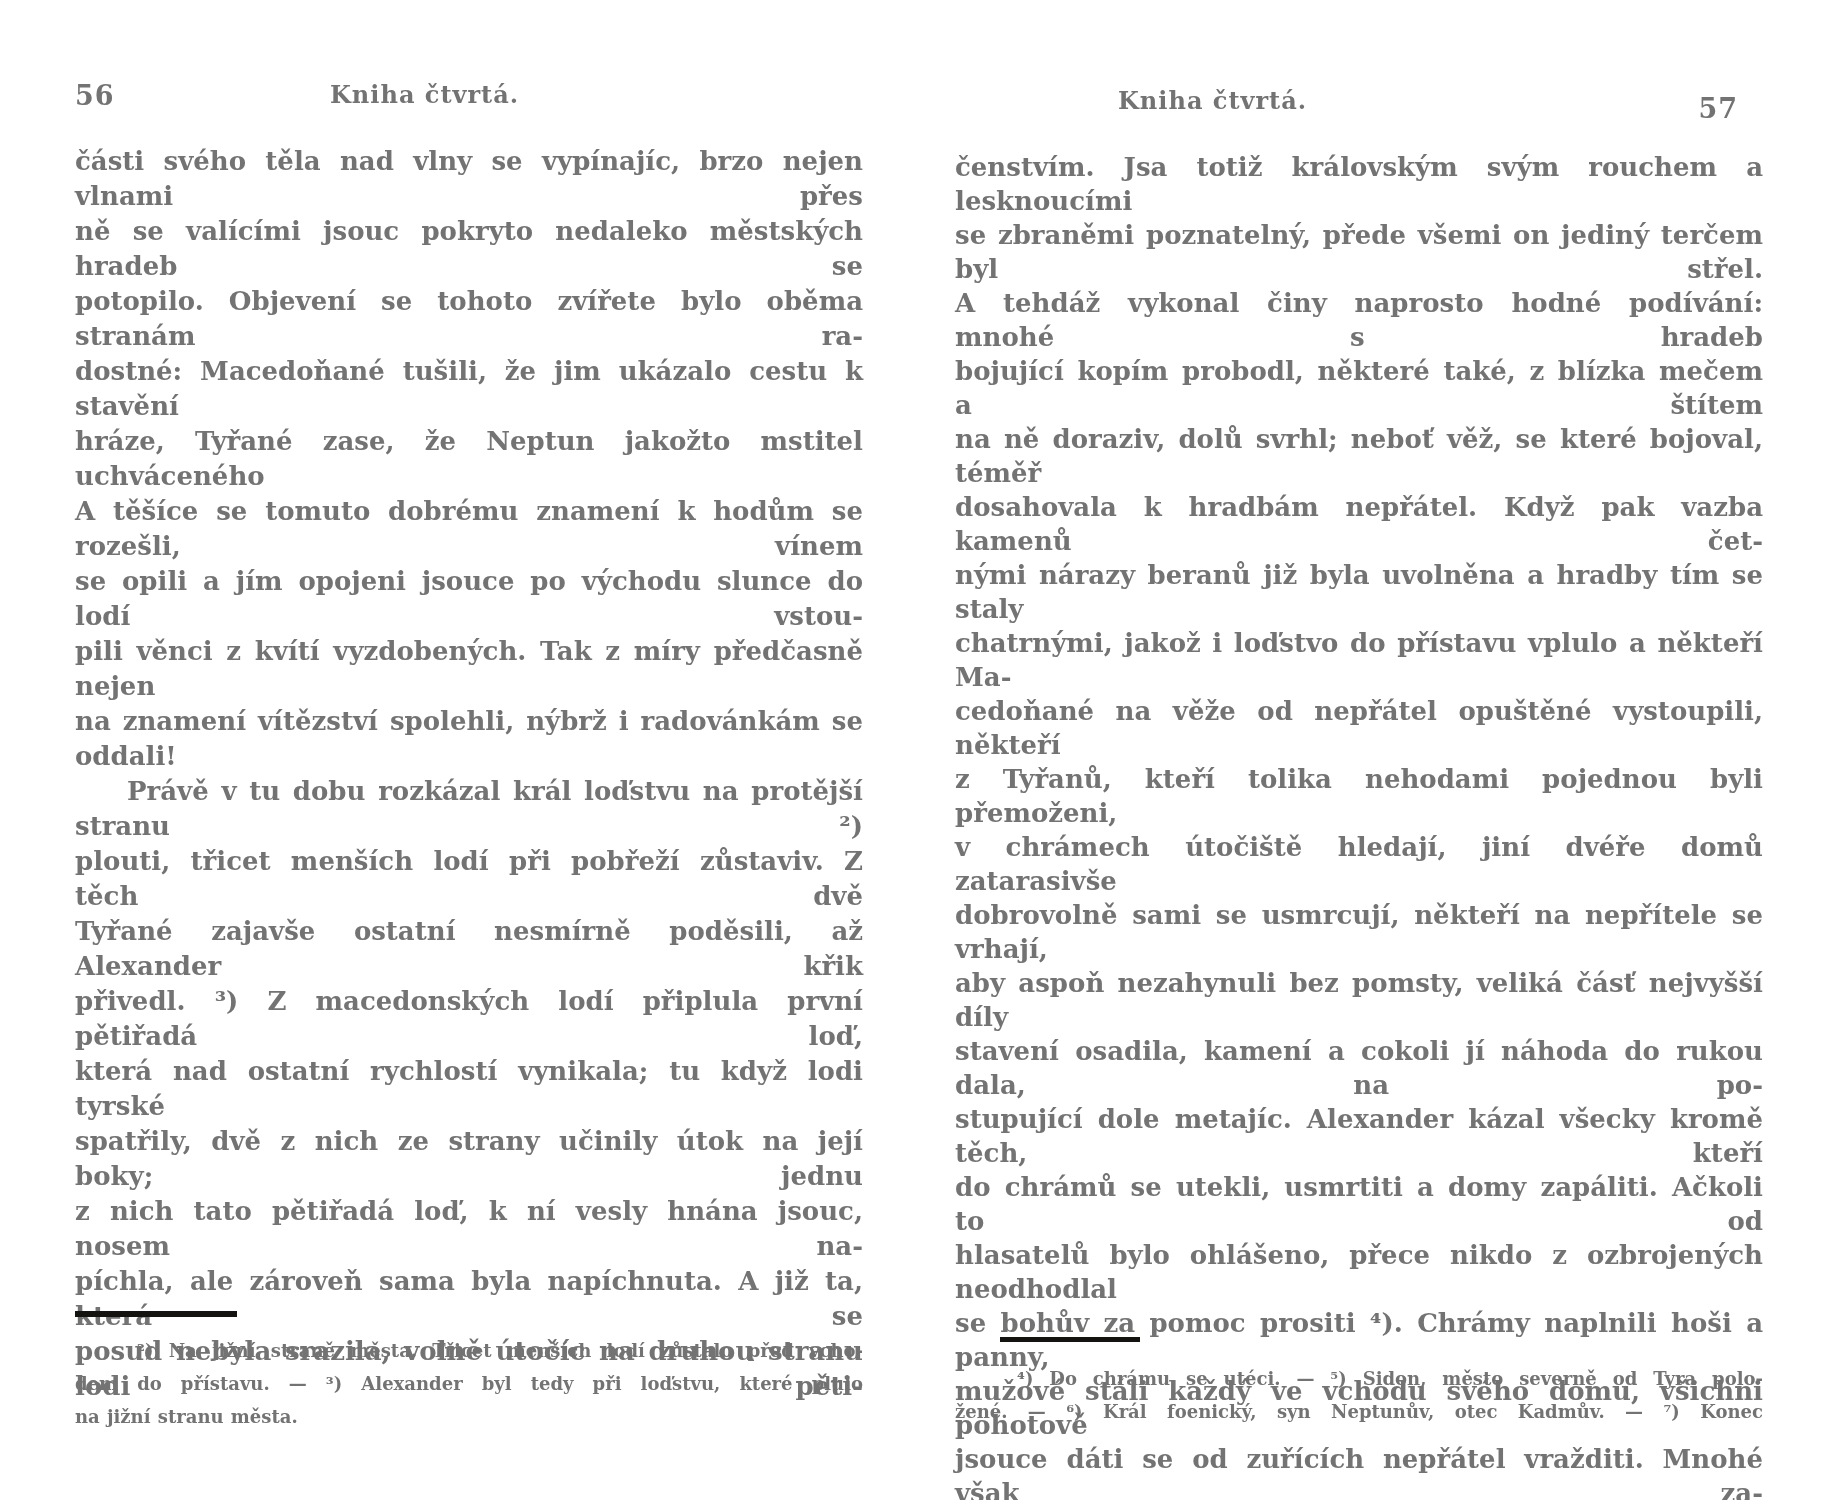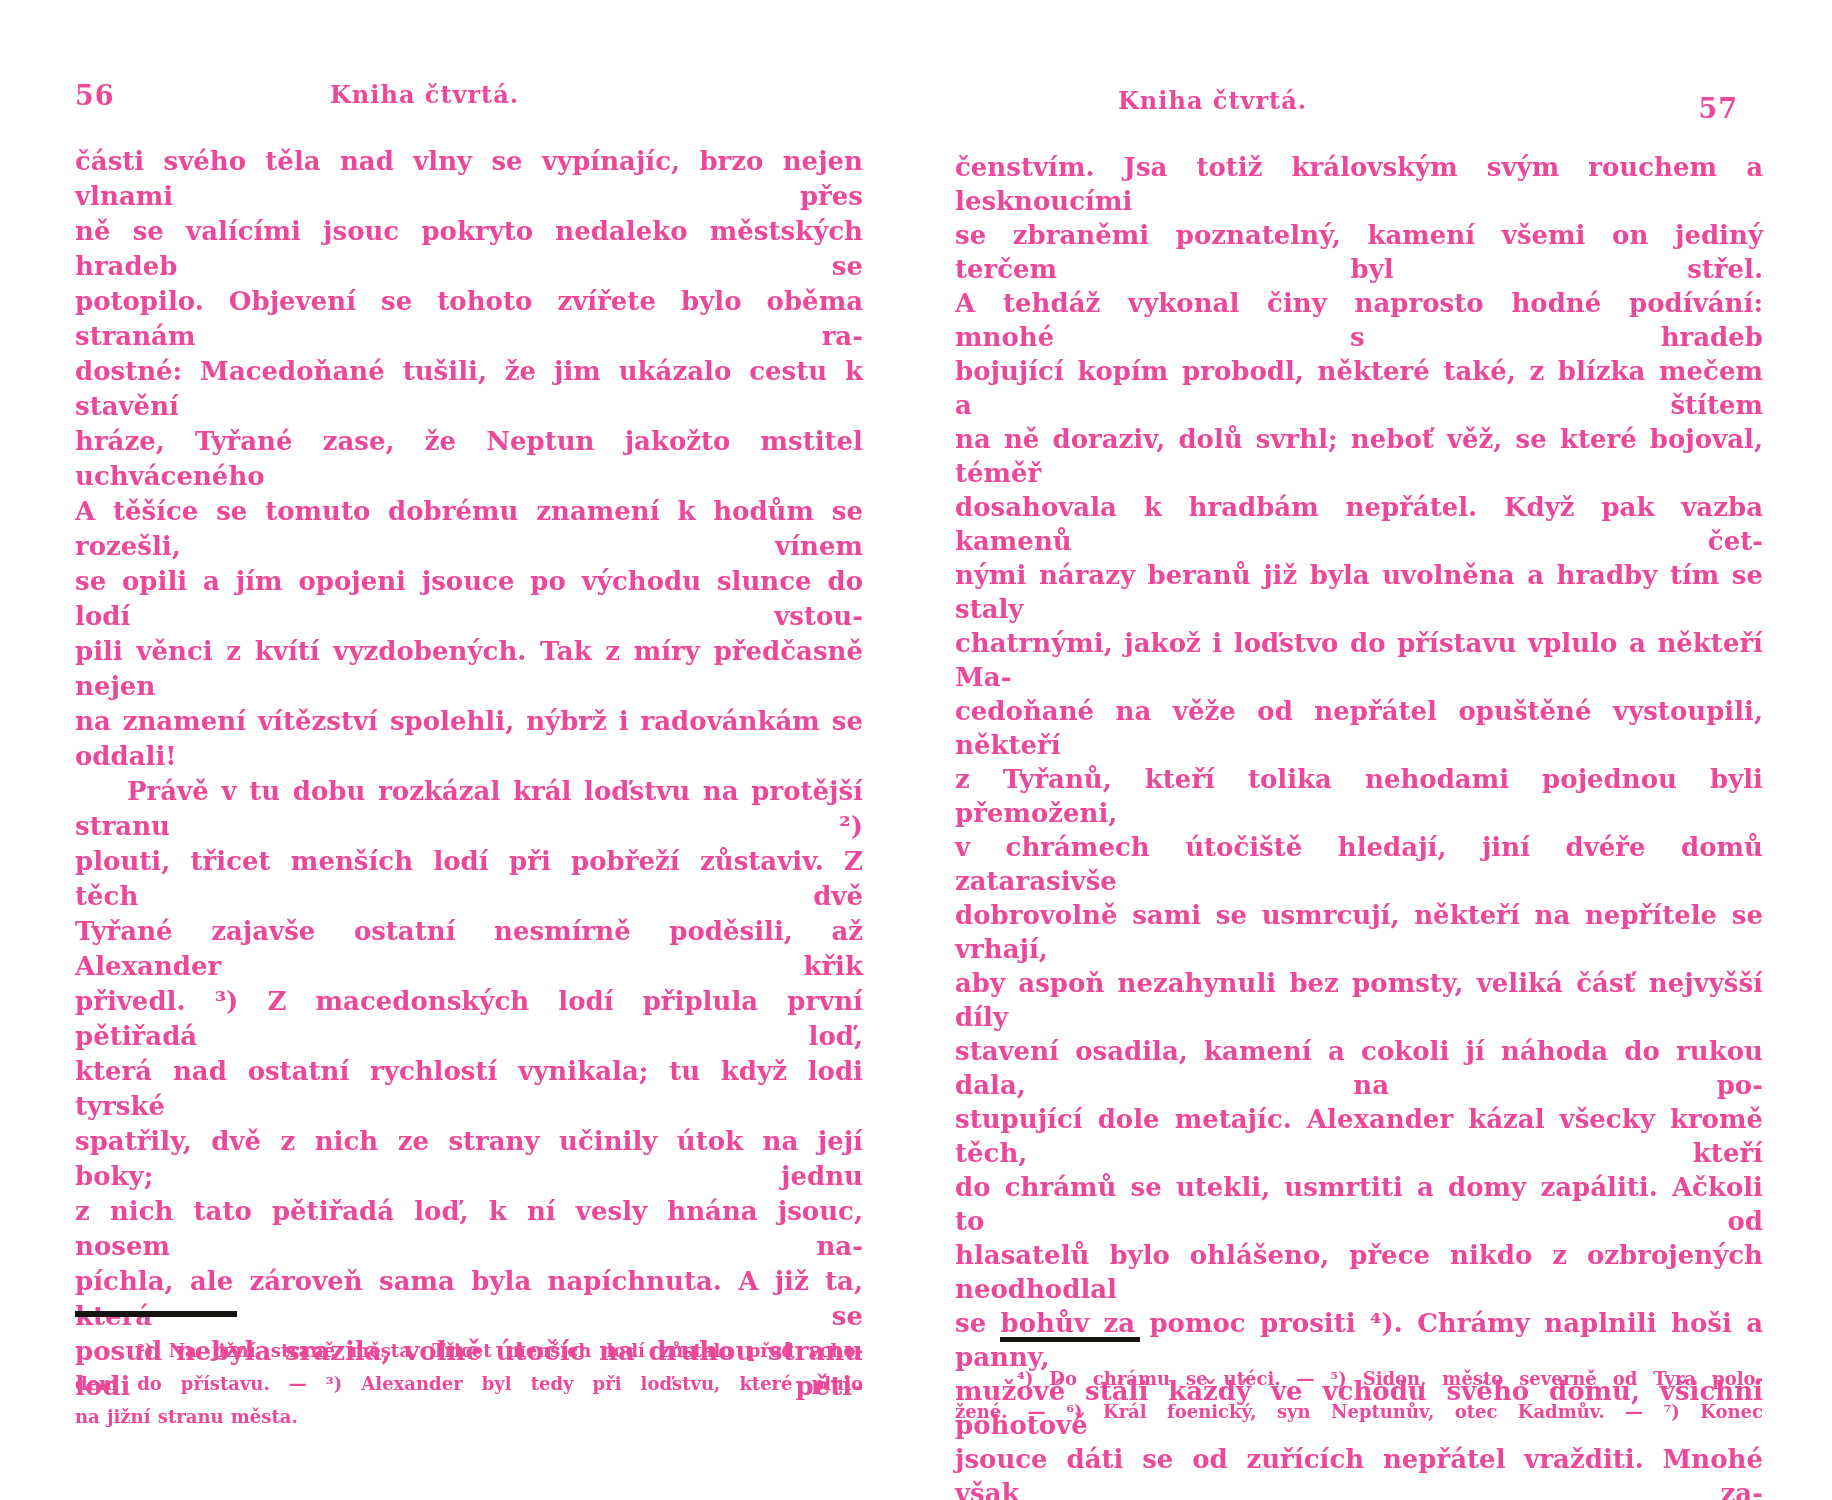"56" .spread { color: #ec4899 -> #737373 }
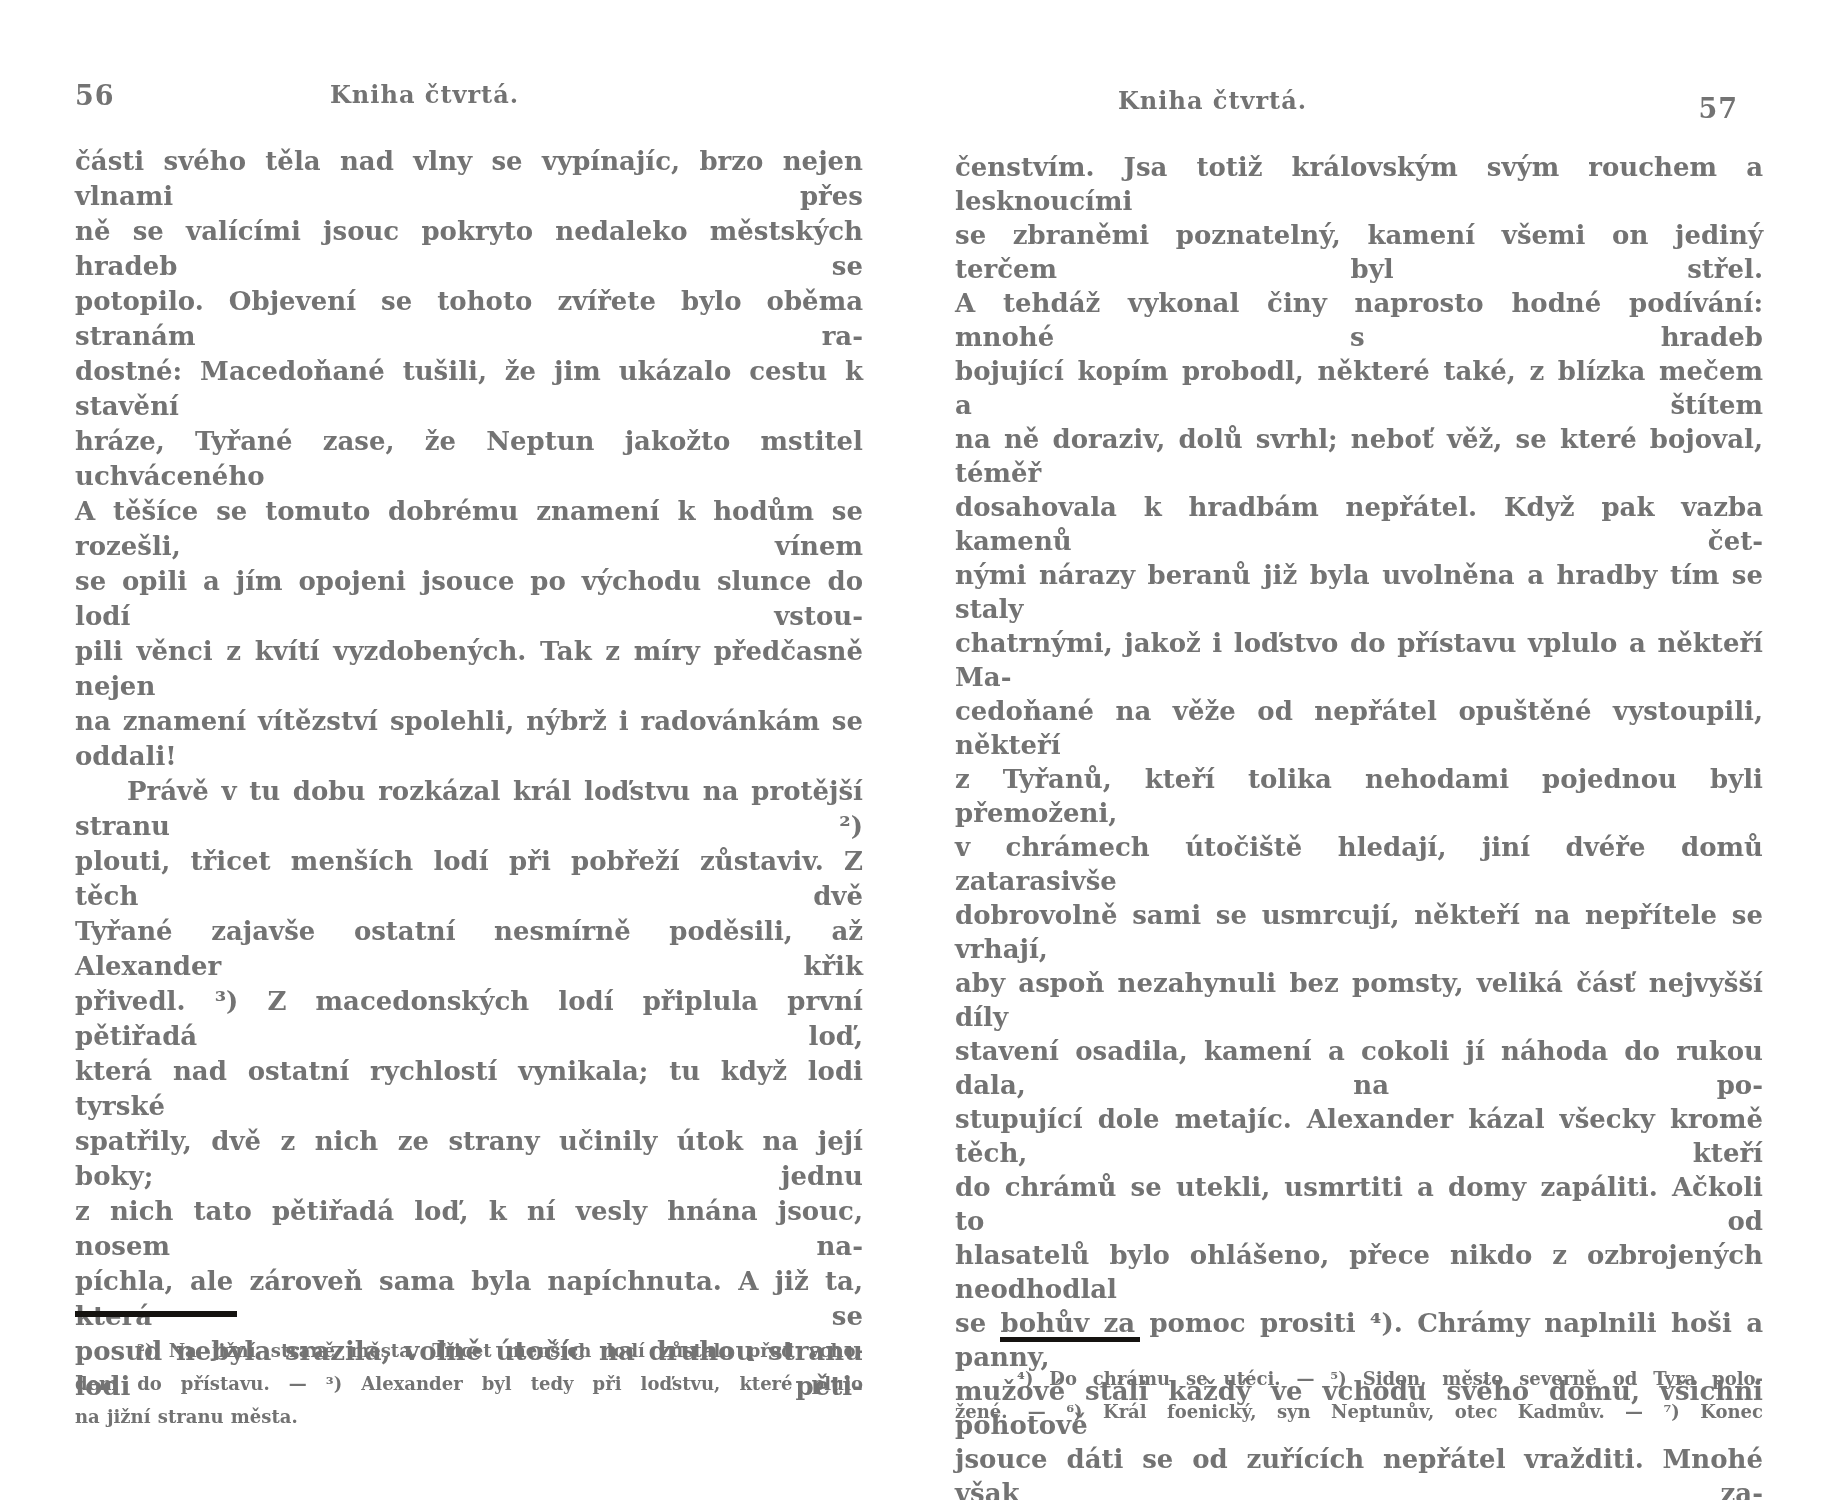"se zbraněmi poznatelný, kamení všemi" div.line { text: kamení -> přede }
